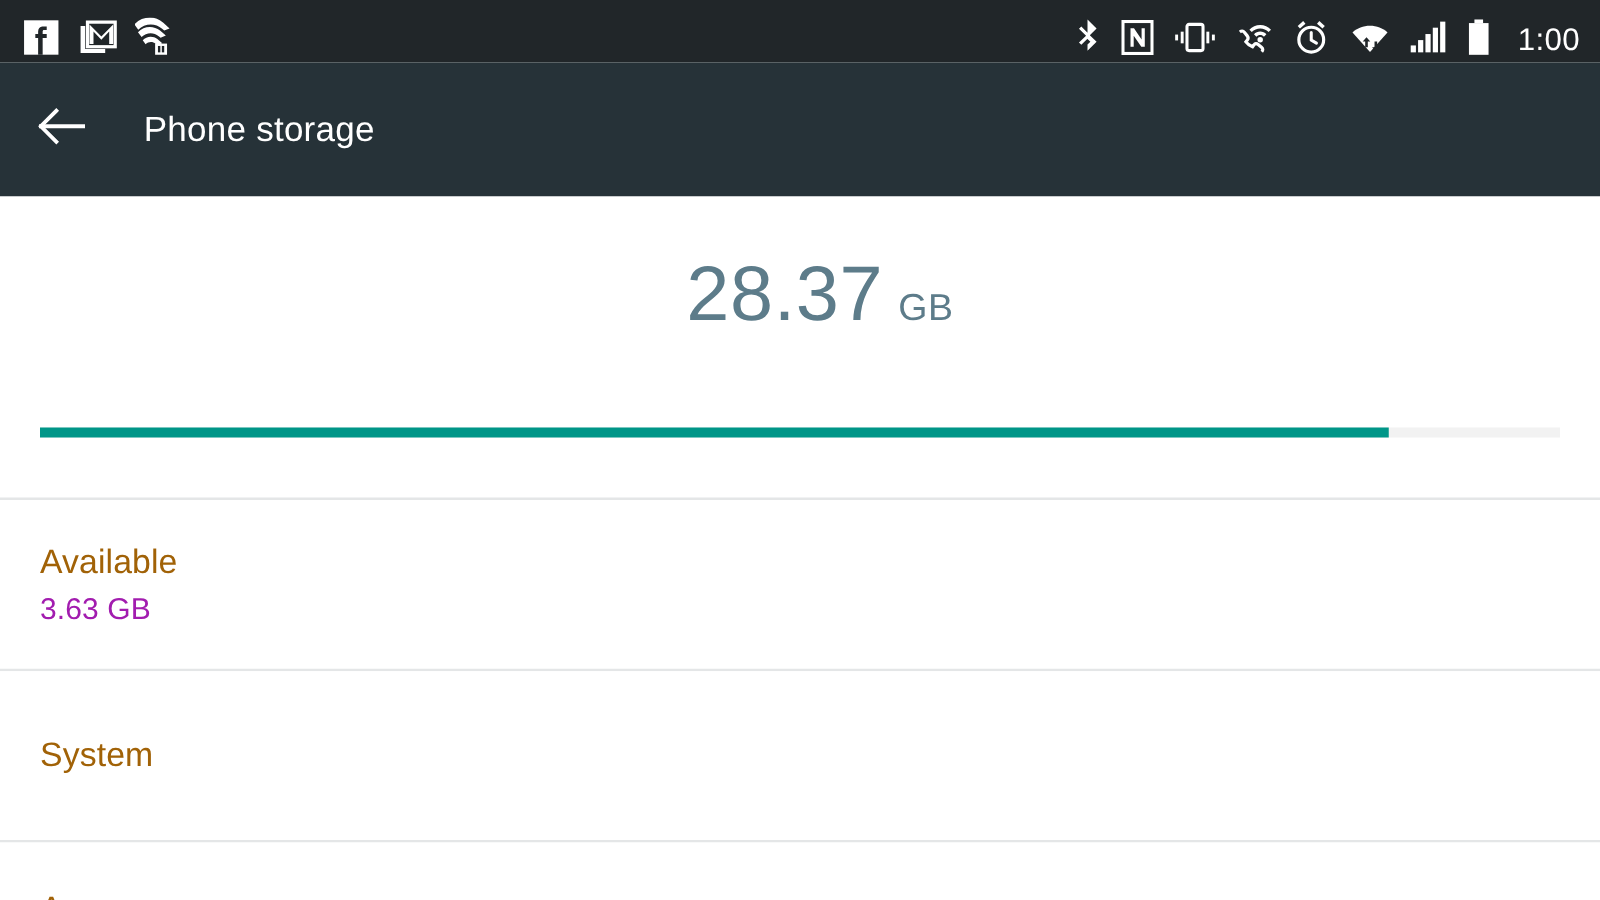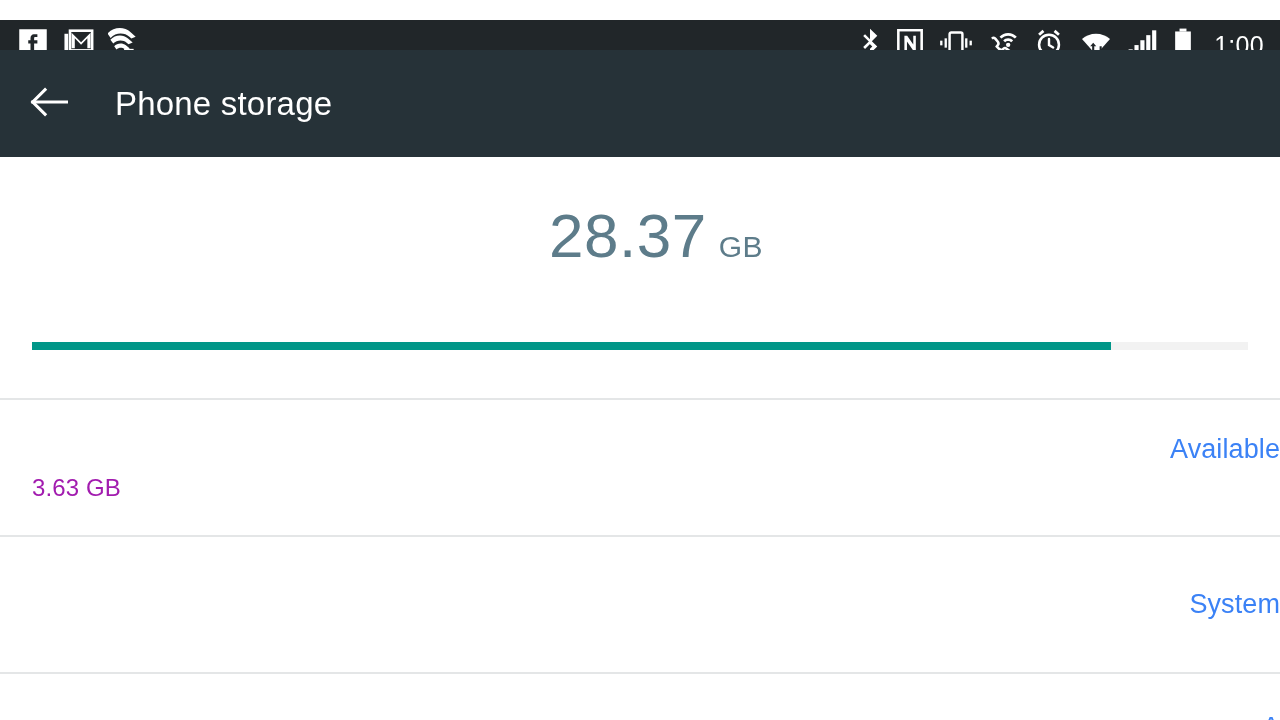"1:00" .status-bar { align-items: center -> flex-end; margin-top: 20px -> none }
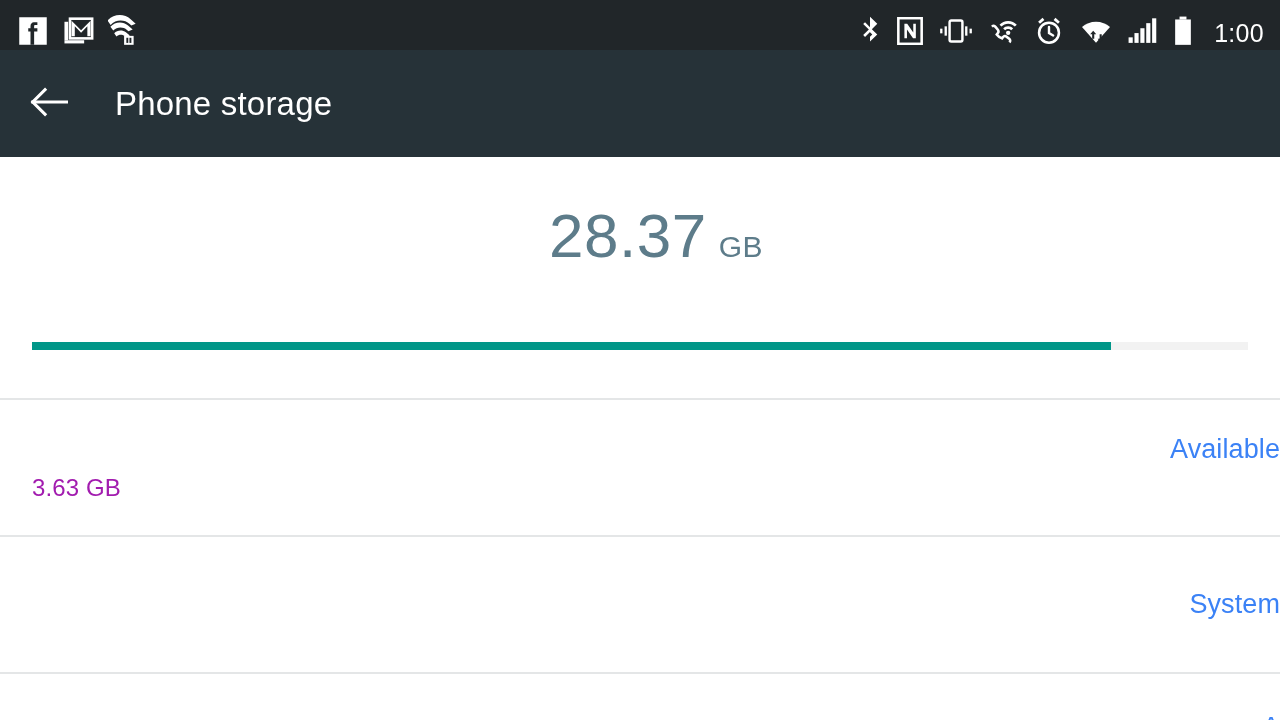"Phone storage" .app-title { font-size: 33px -> 28px }
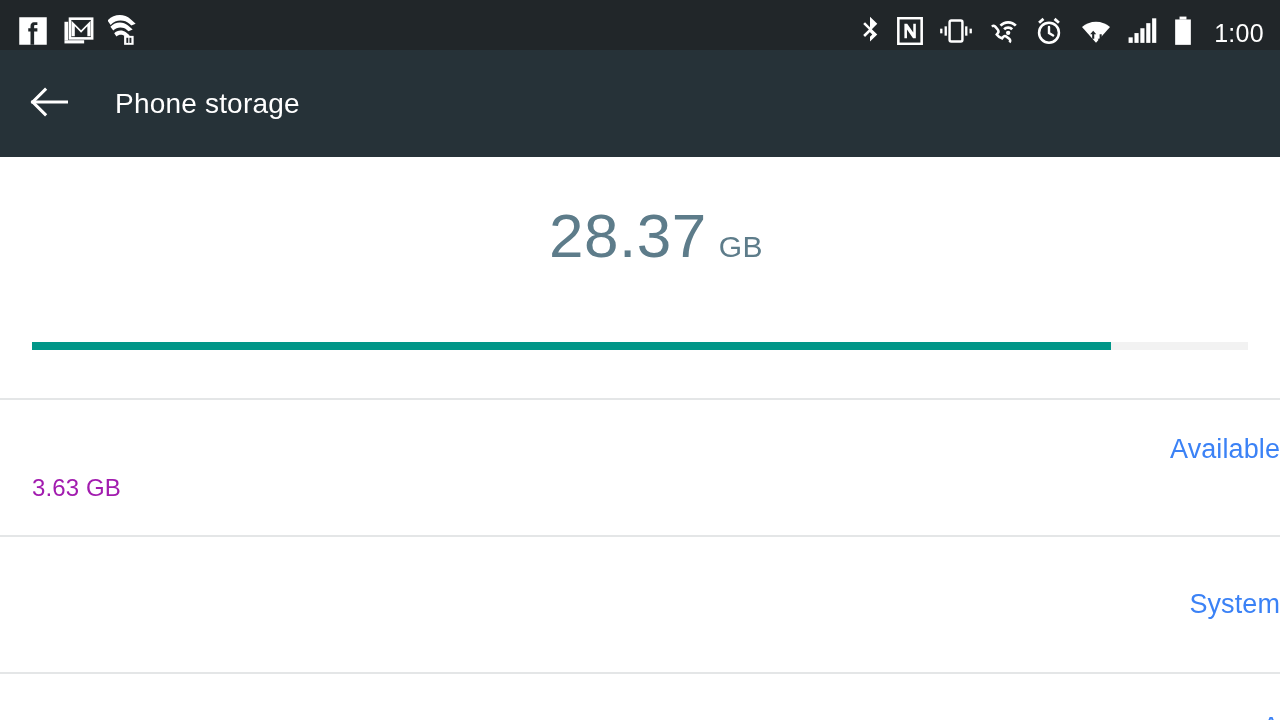"Available" .row-title { color: #3b82f6 -> #a16207; text-align: right -> none }
